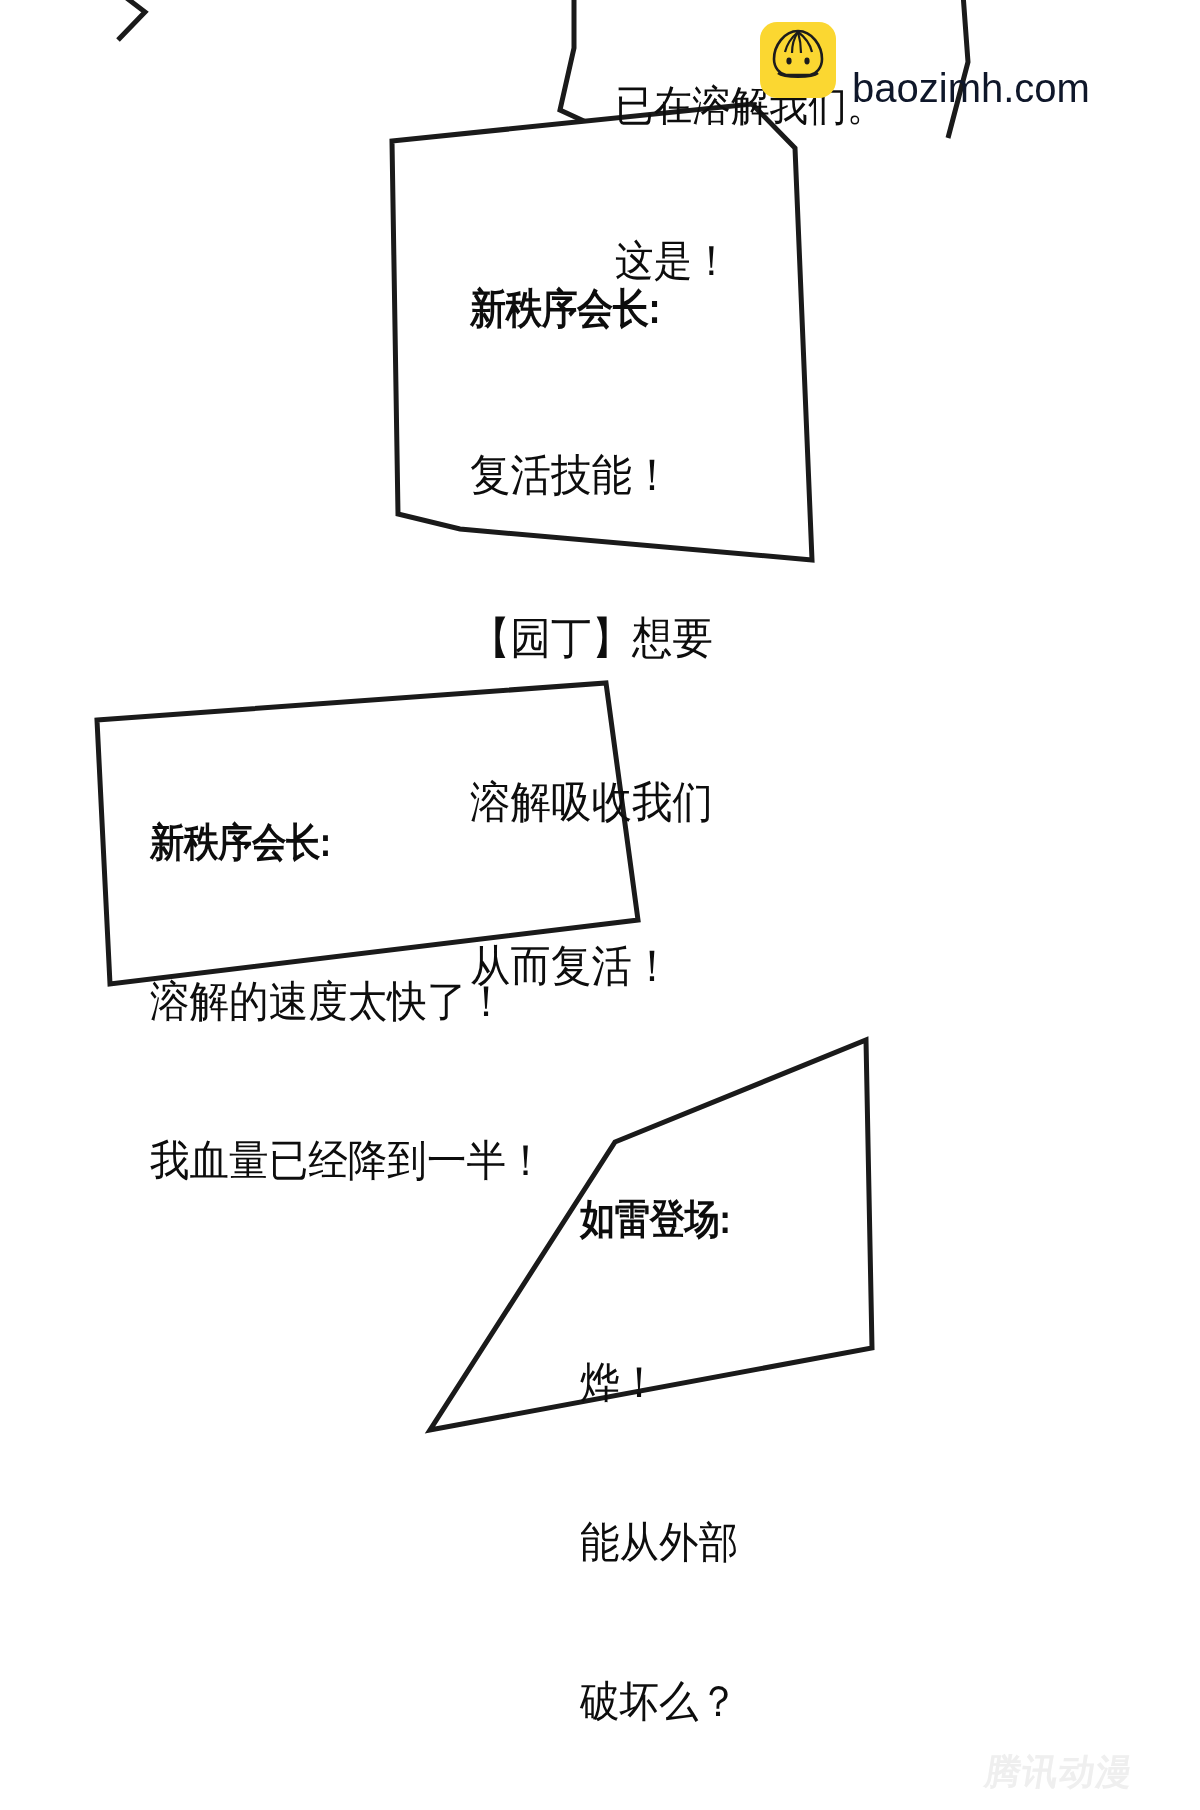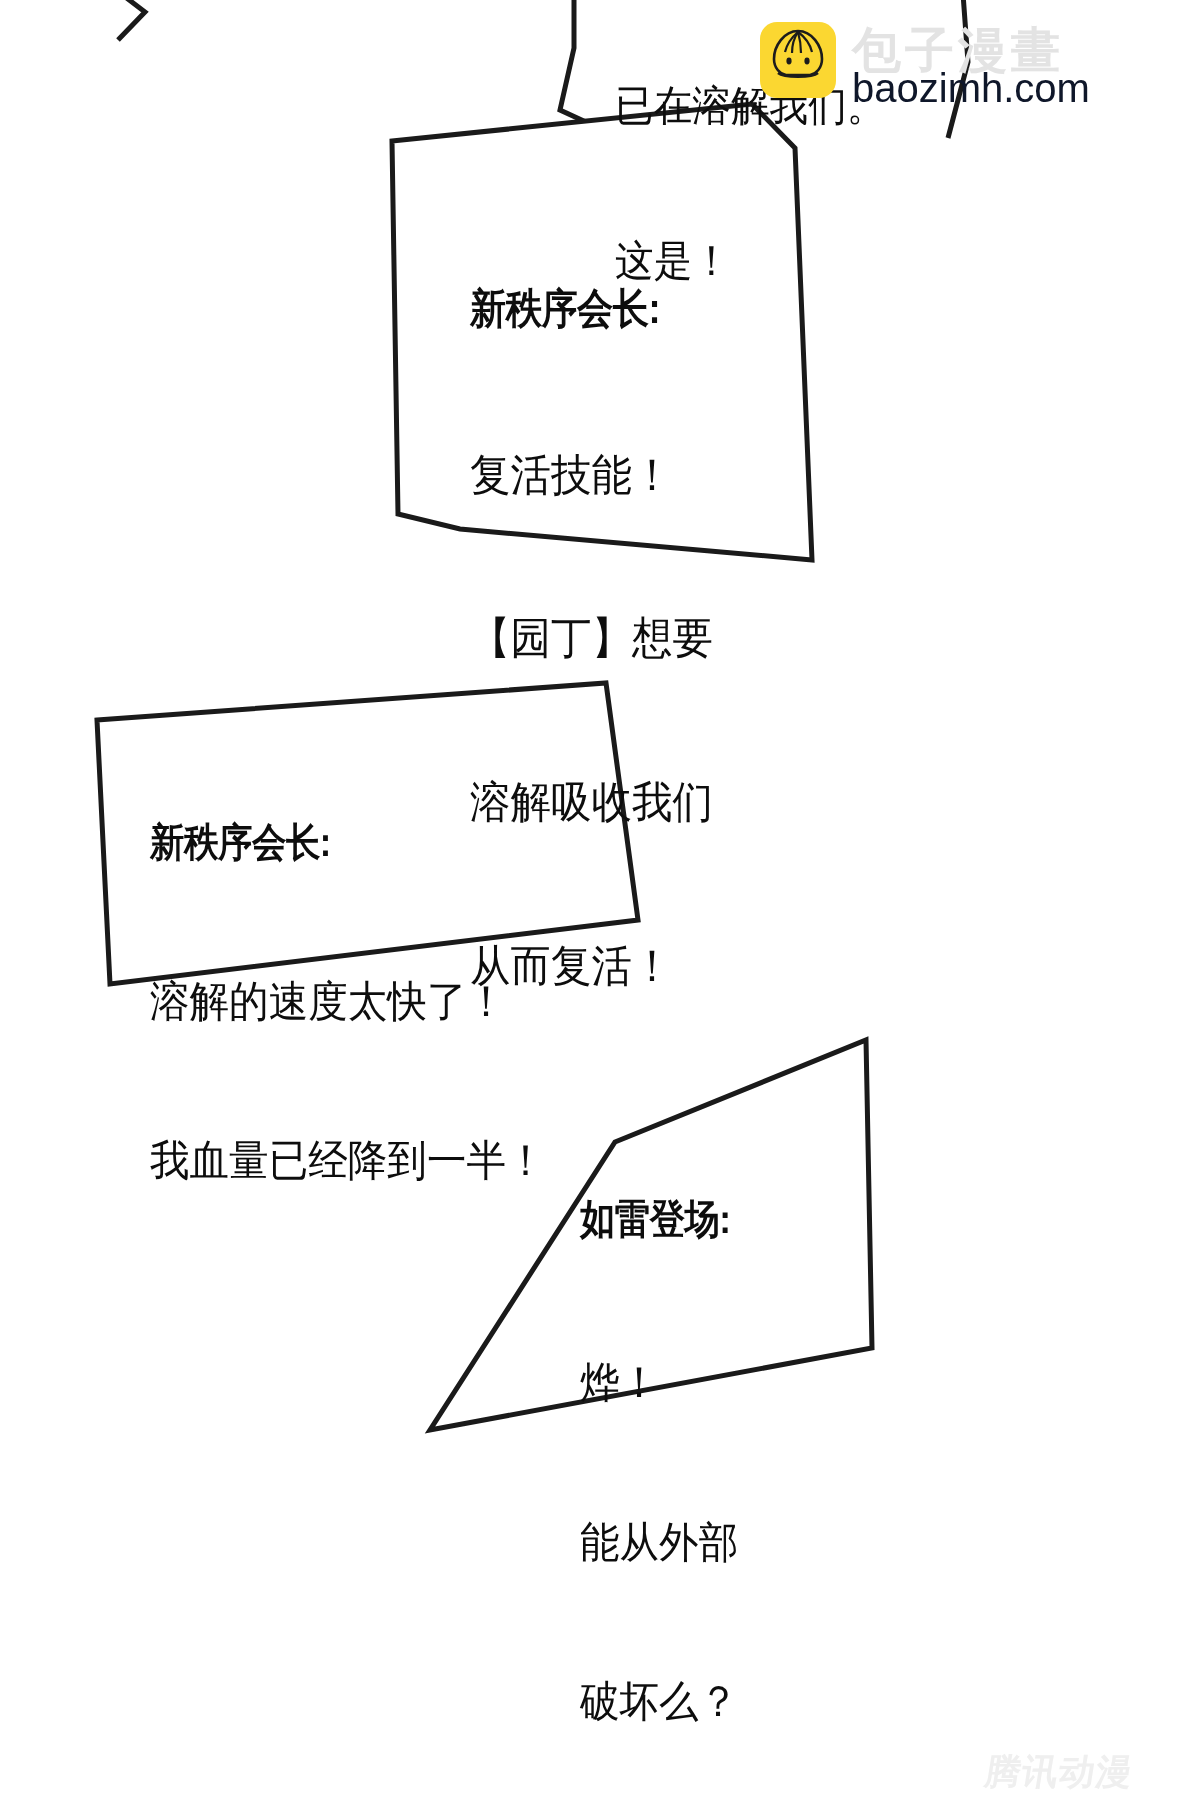"包子漫畫" div.wm-cn { html: <div>包子漫畫</div> -> none }
